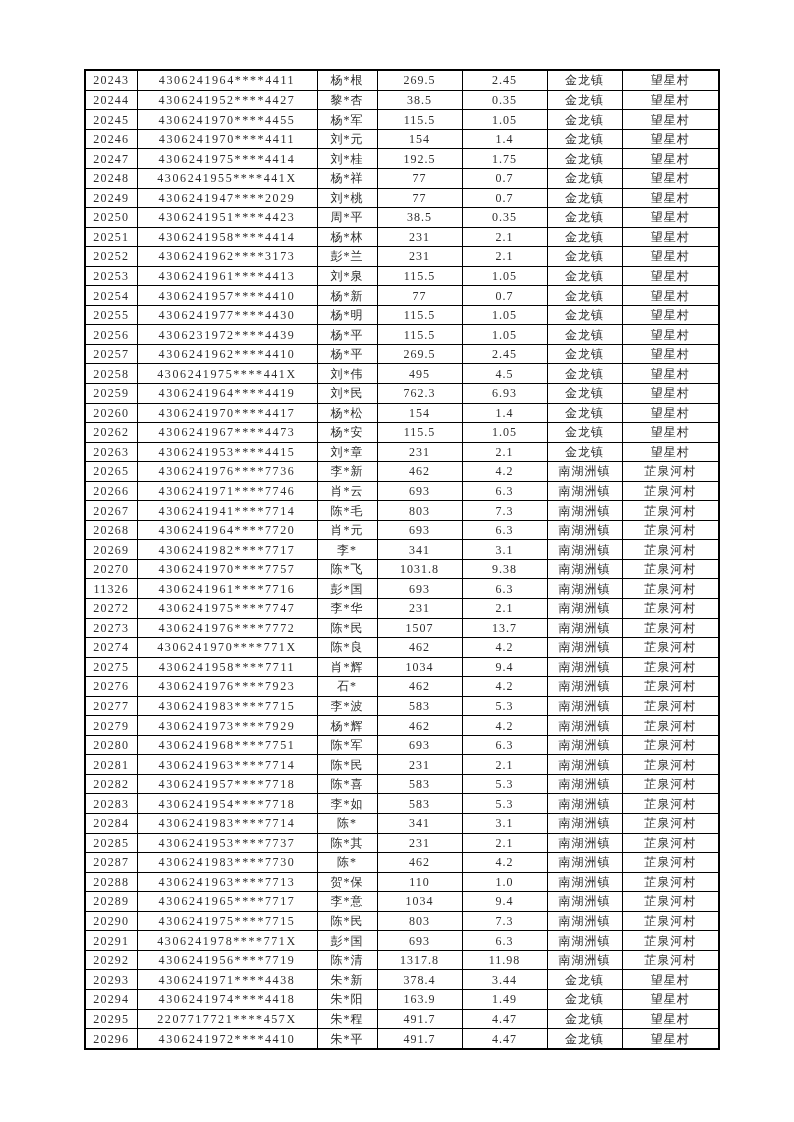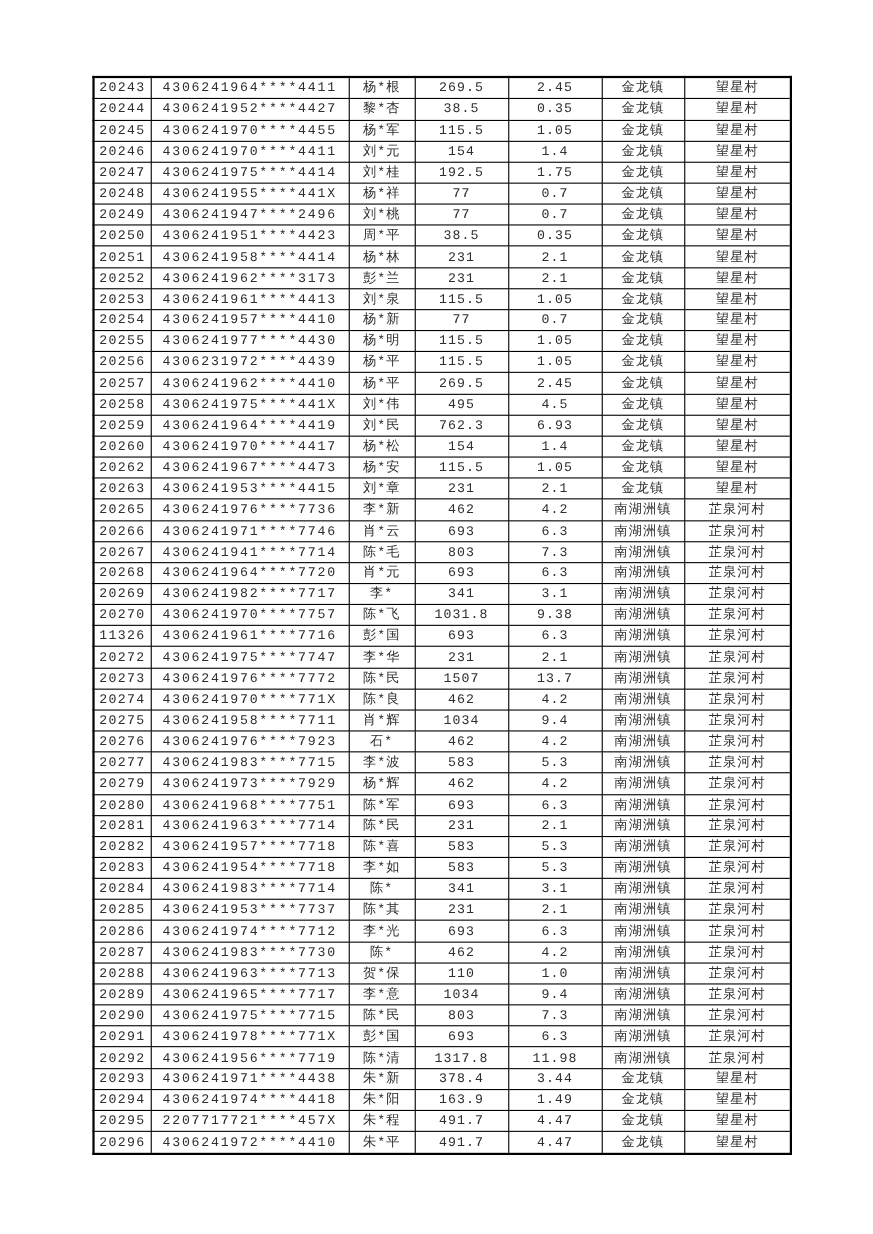"20243" table.records { font-family: Liberation Mono, monospace -> none }
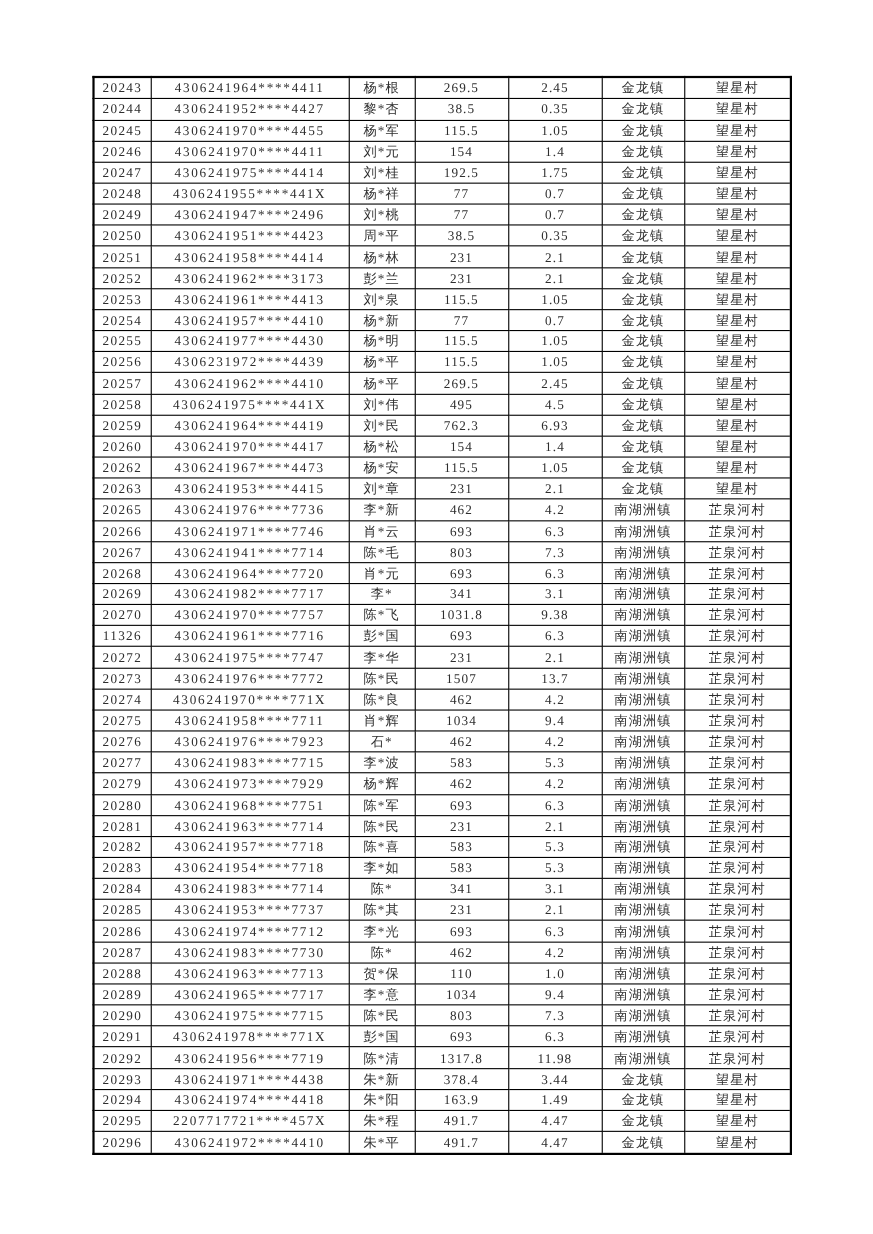"4306241947****2496" td.c-id { text: 2496 -> 2029 }
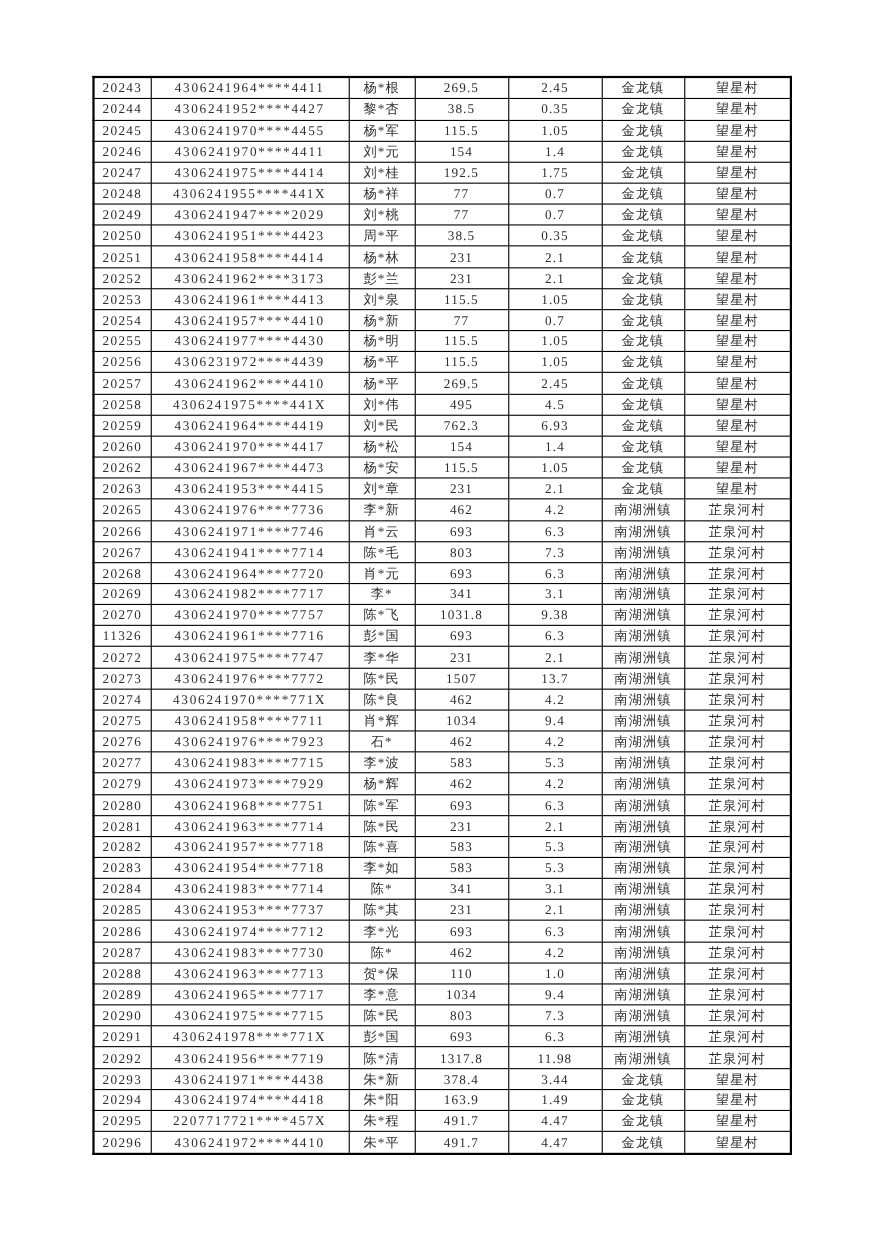"20286" tr { html: <tr> <td>20286</td> <td>4306241974****7712</td> <td>李*光</td> <td>693</td> <td>6.3</td> <td>南湖洲镇</td> <td>芷泉河村</td> </tr> -> none }
